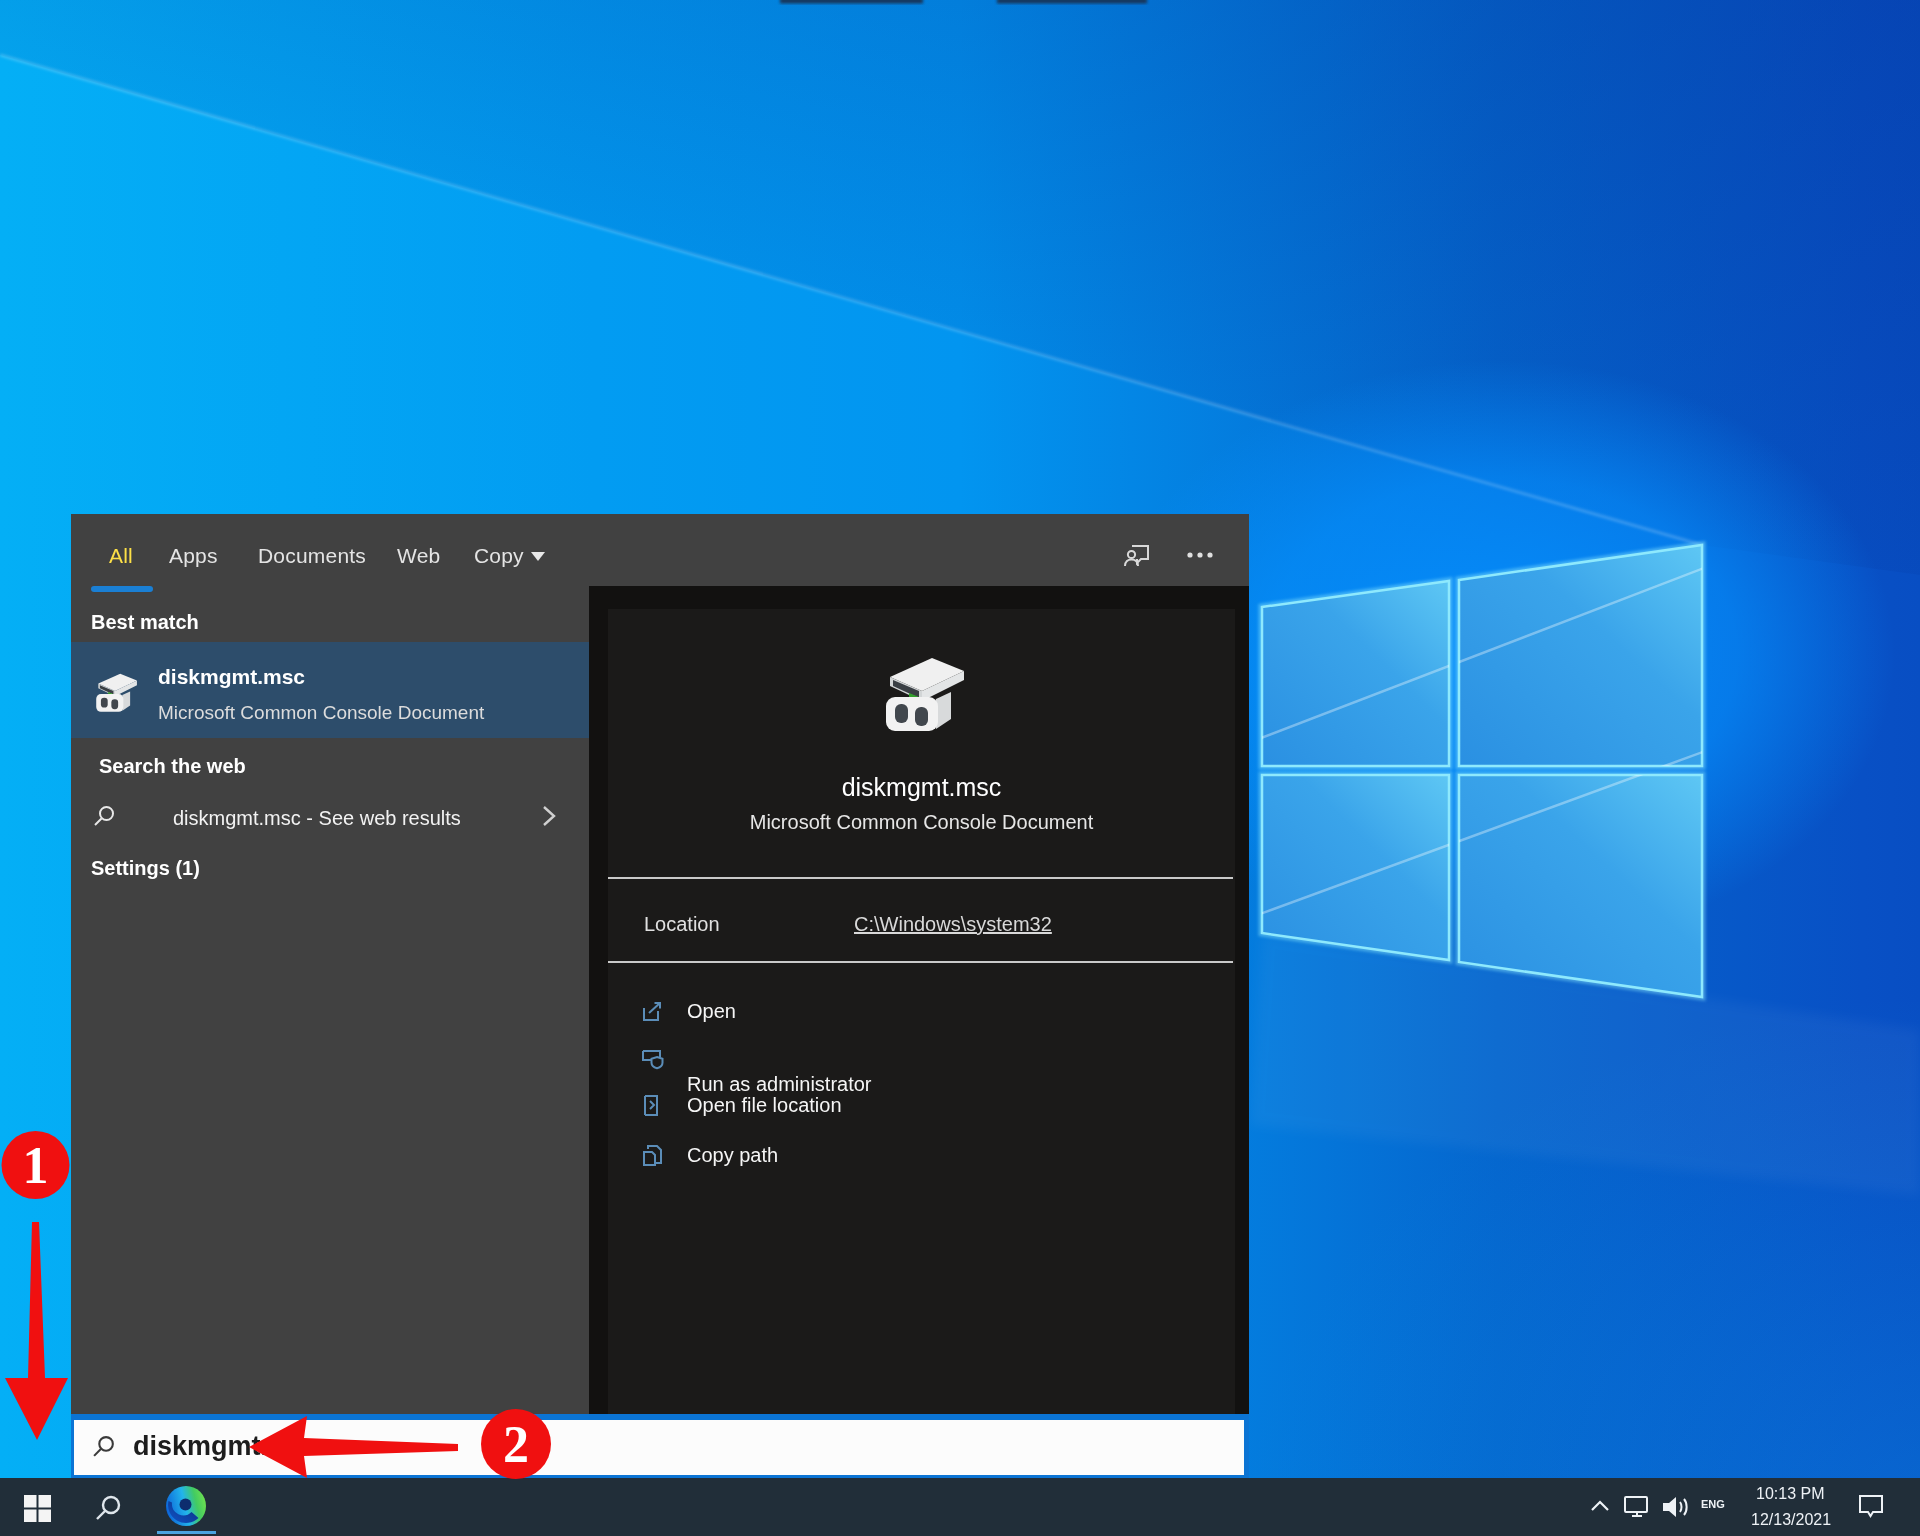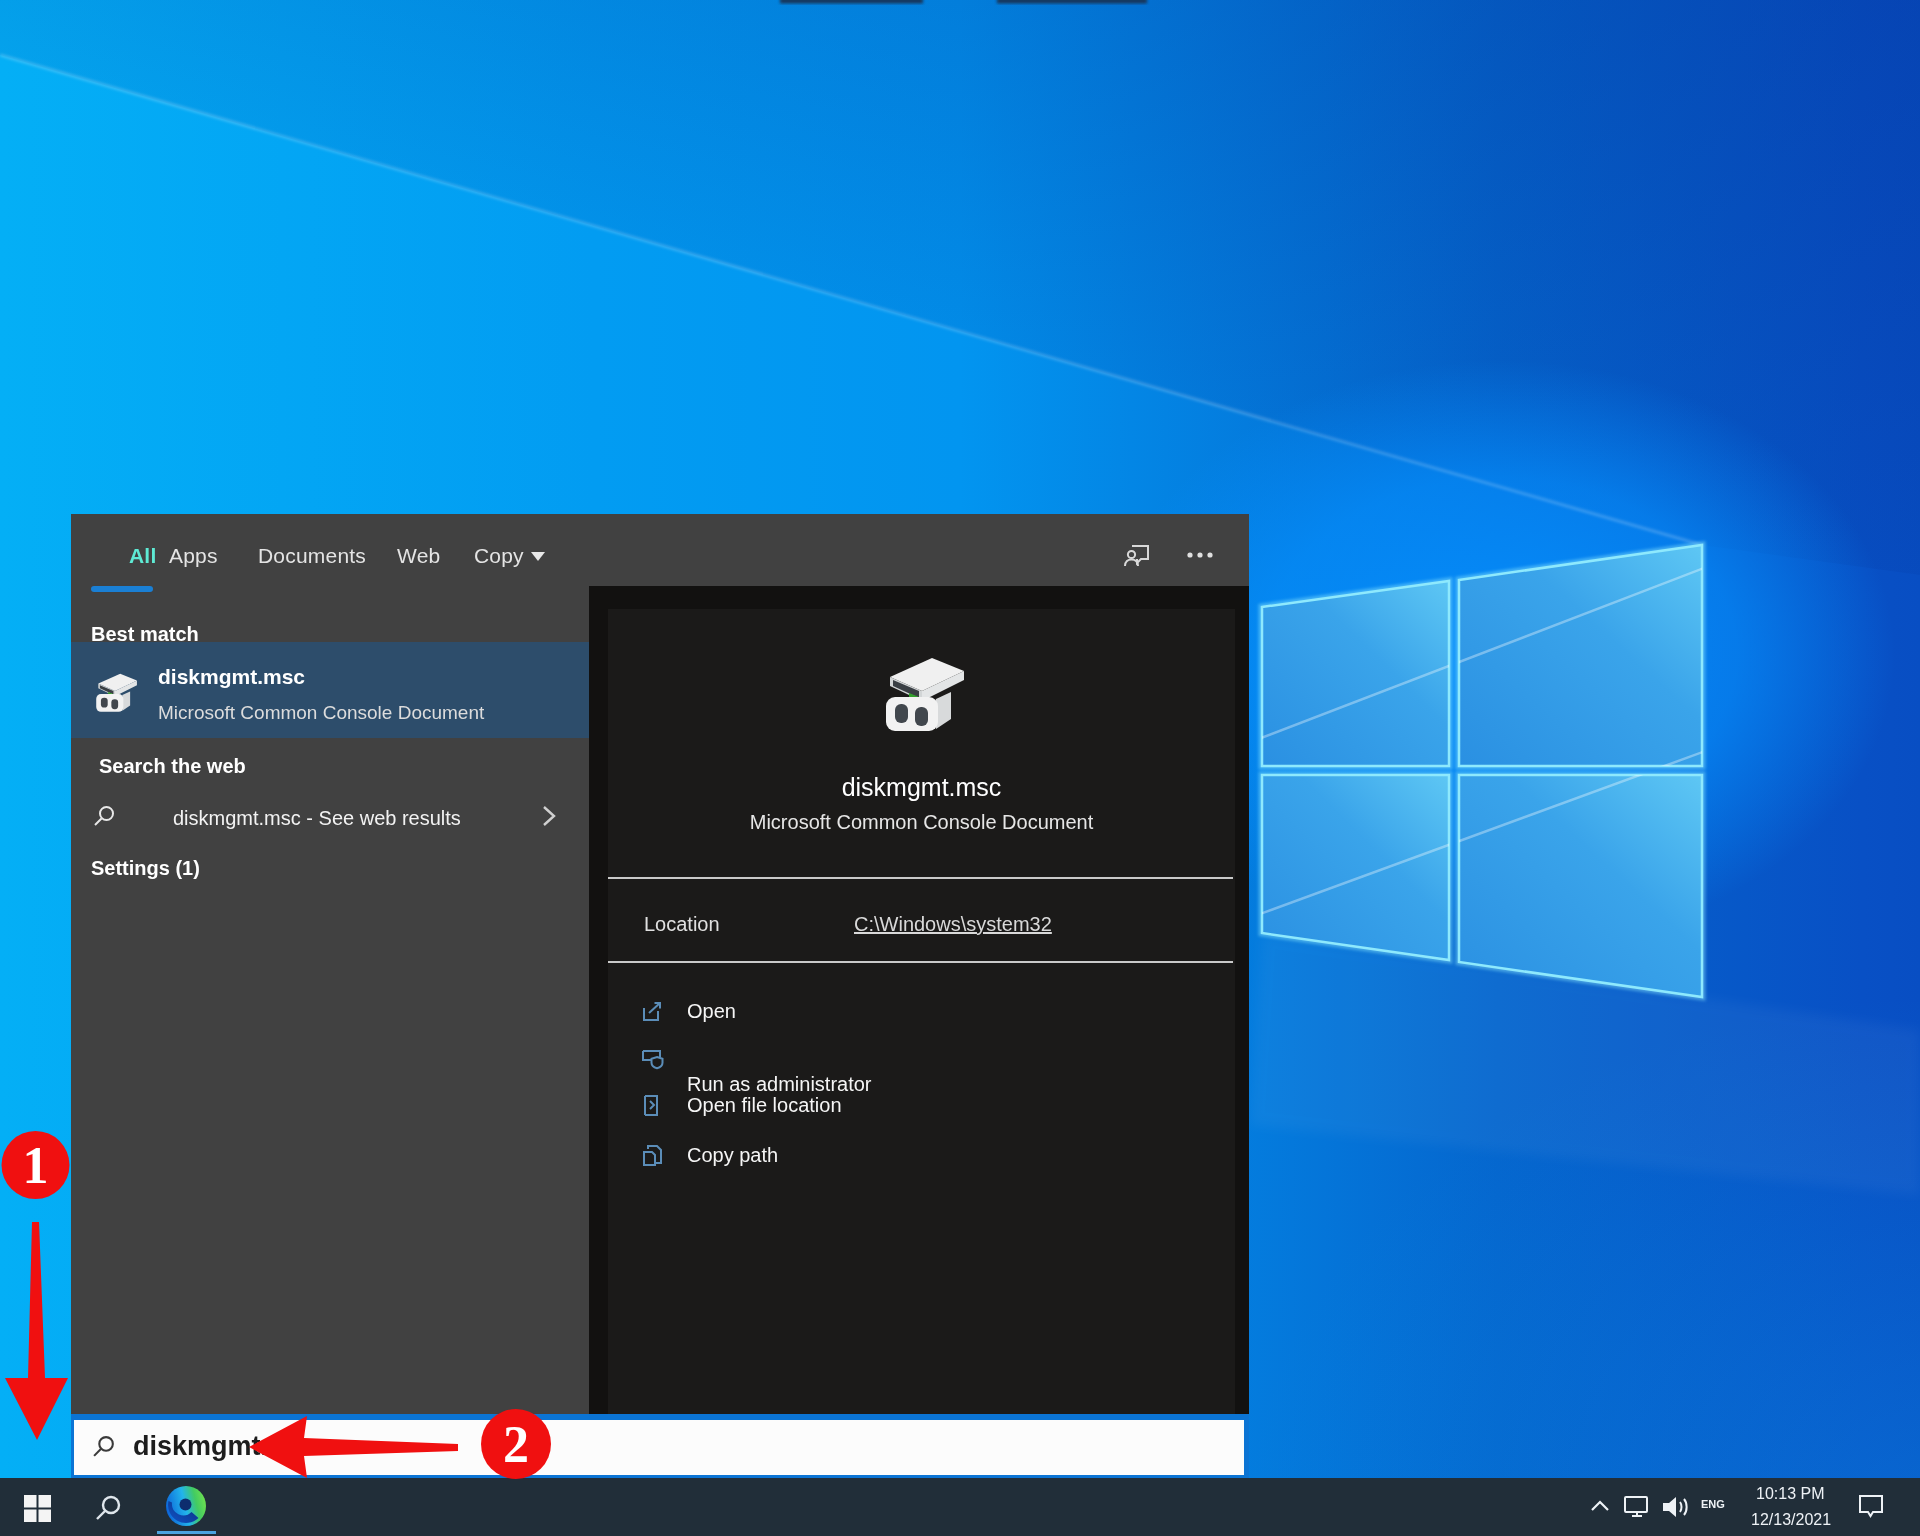"All" #tabAll { color: #5eead4 -> #fde047; font-weight: bold -> normal; margin-left: 20px -> none }
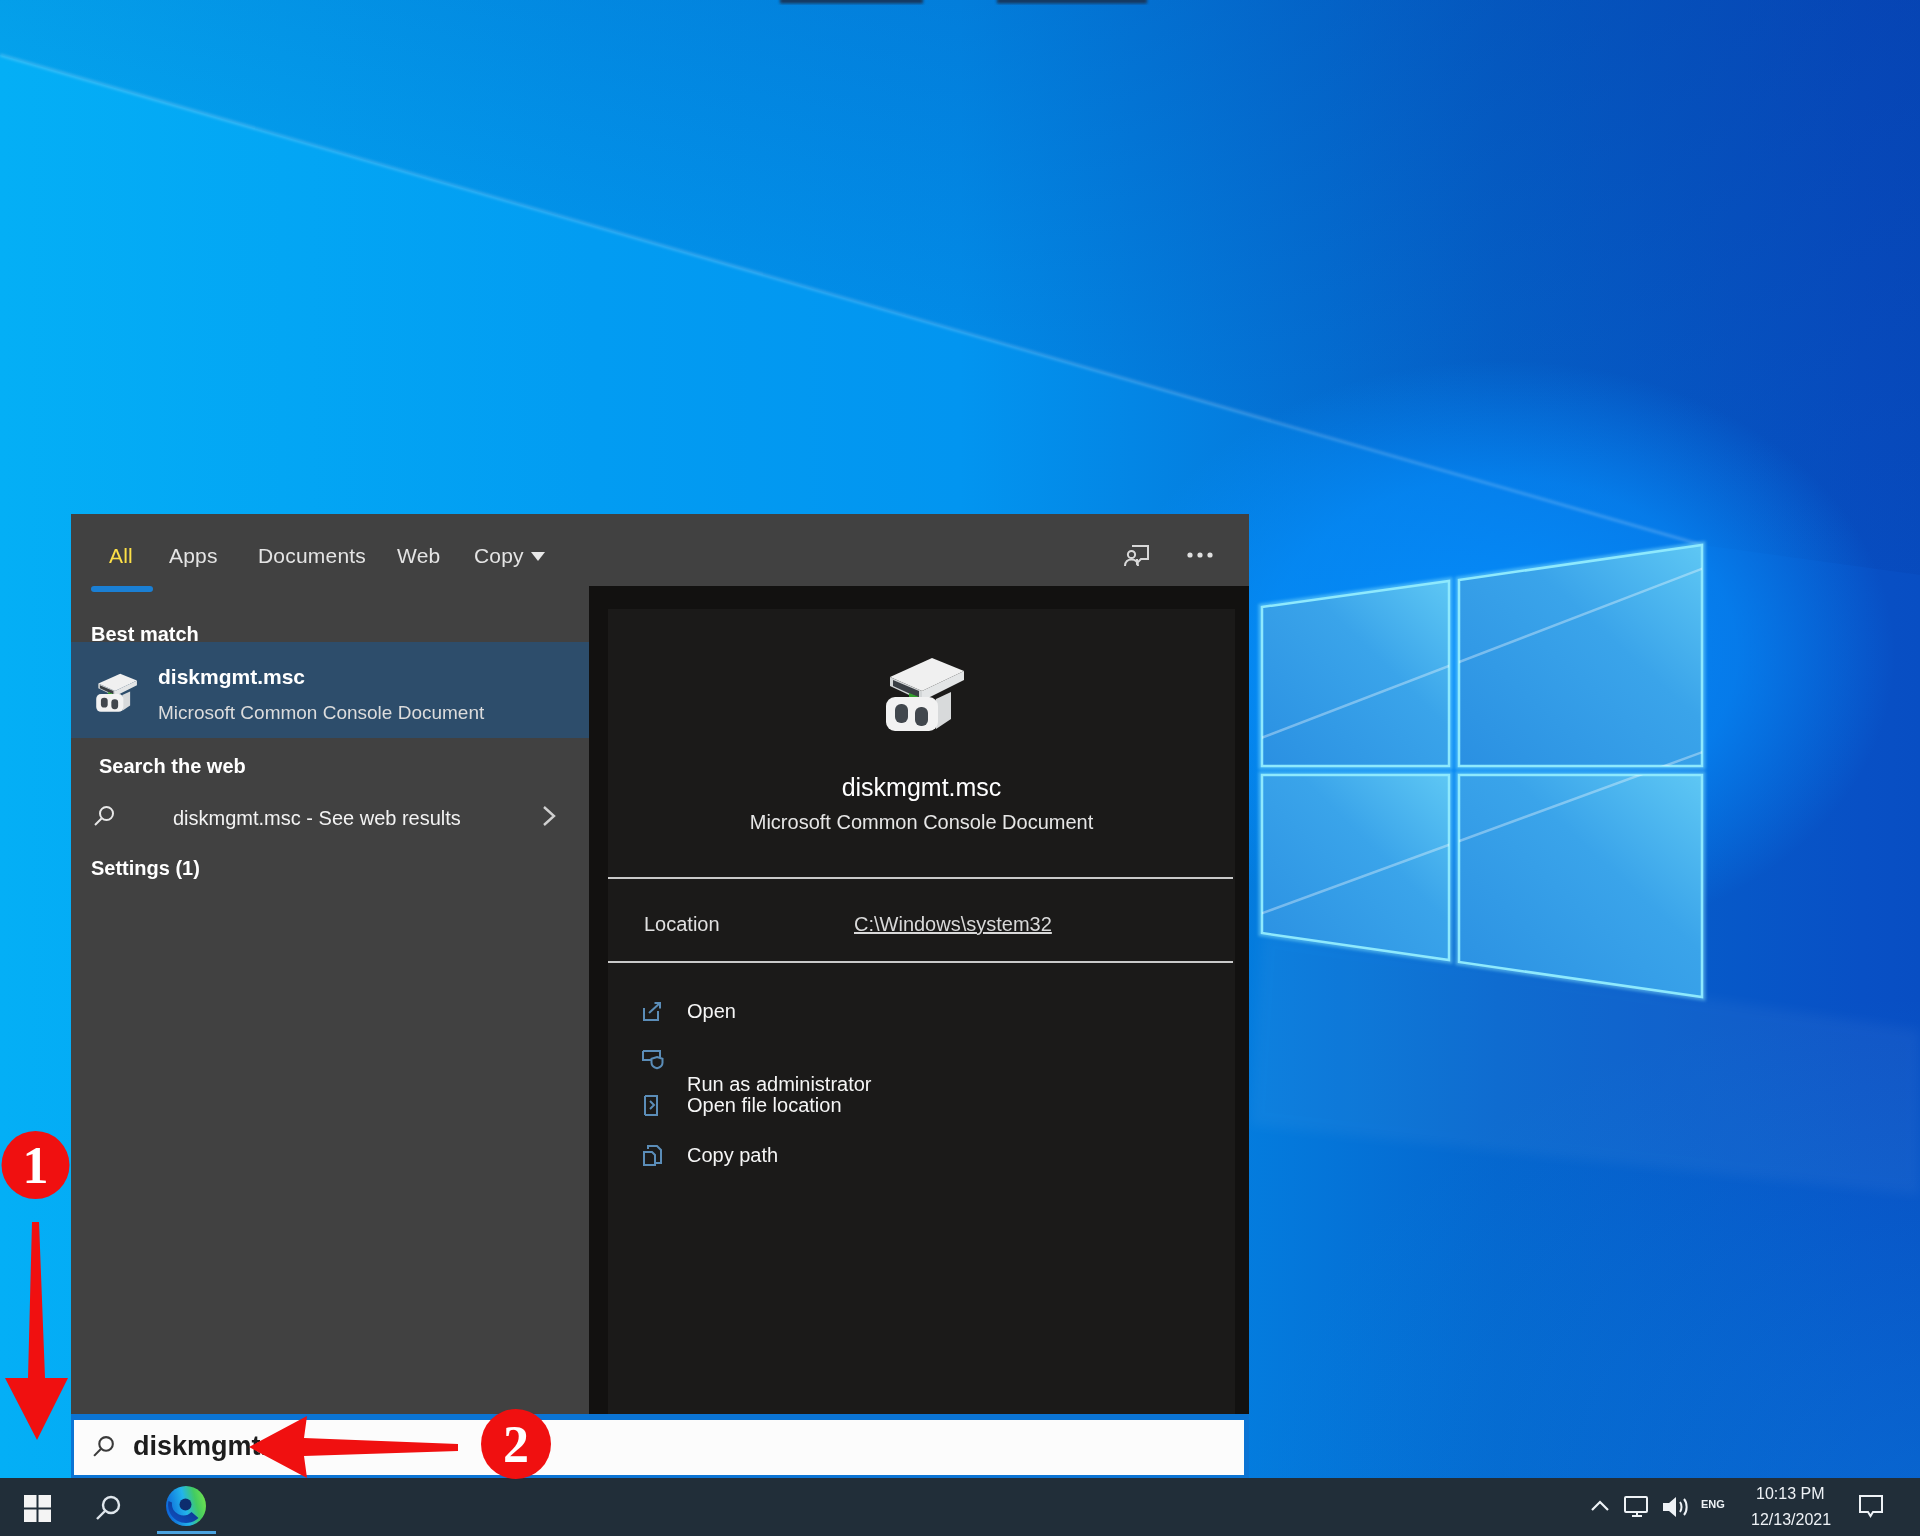"Best match" div.h6 { margin-top: 12px -> none }
